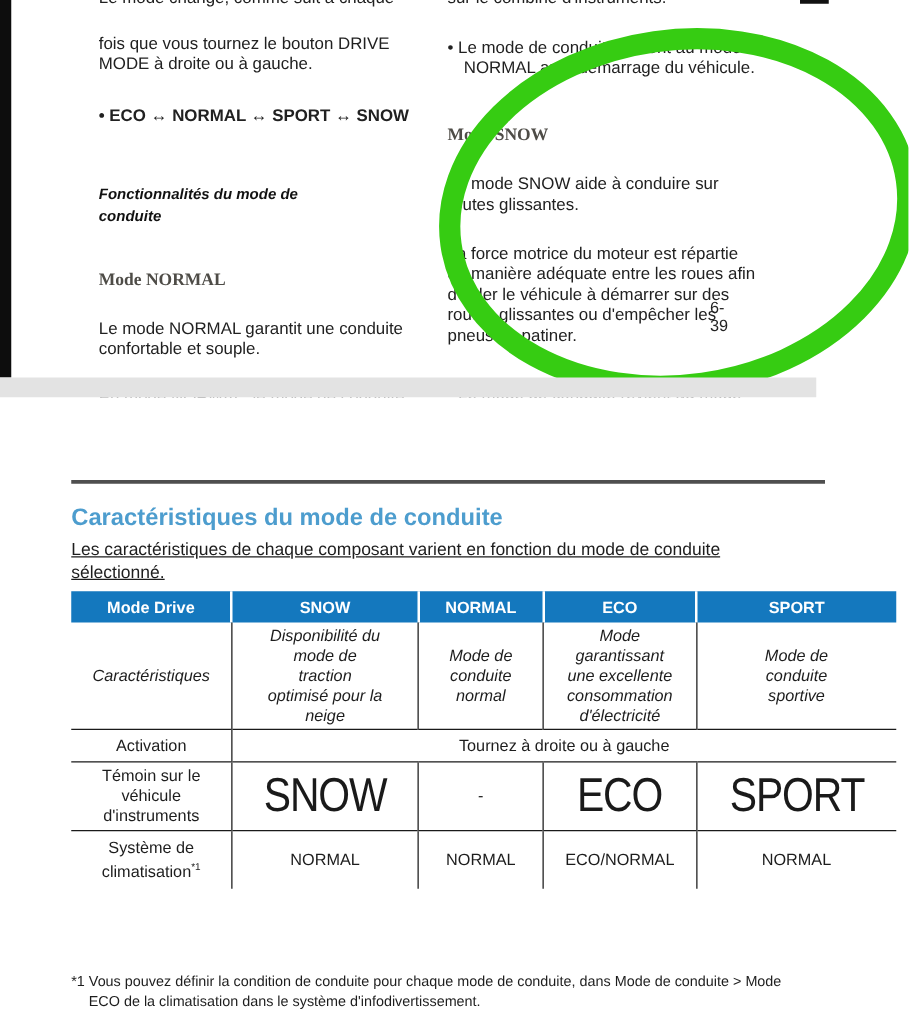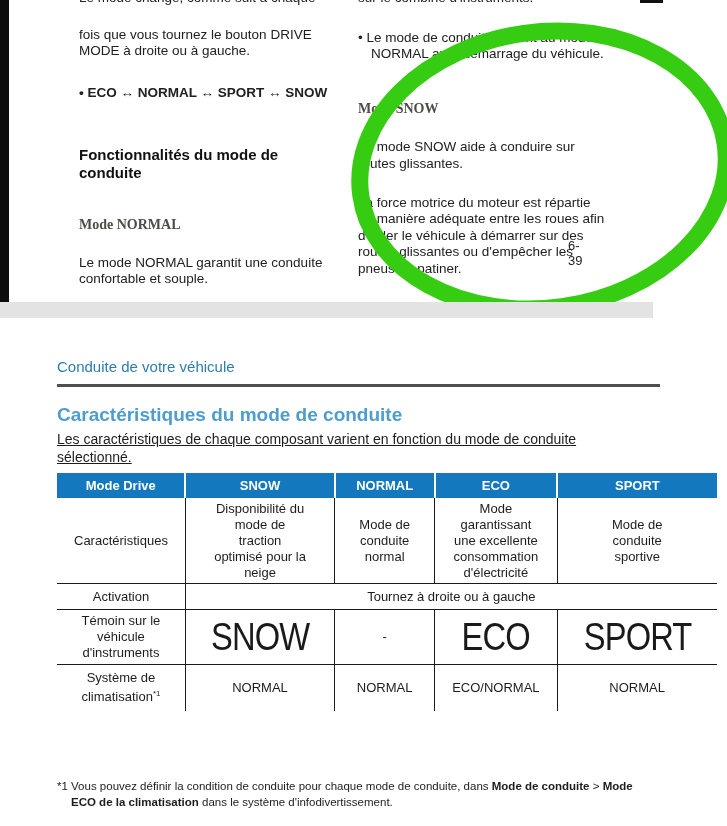"Fonctionnalités du mode de" .h-italic { font-size: 15px -> 12px; font-style: none -> italic }
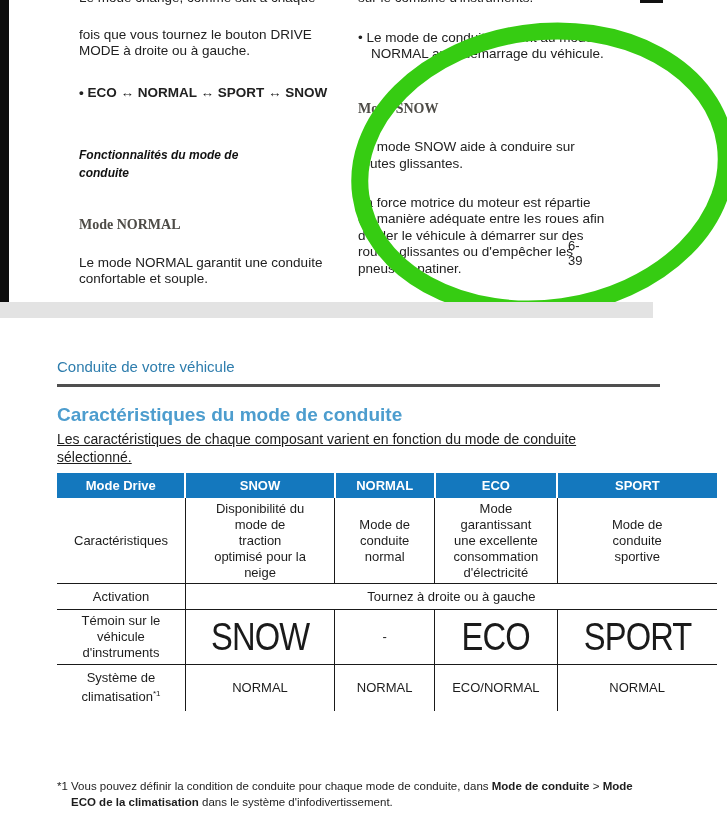"Conduite de votre véhicule" div.breadcrumb { html: <div>Conduite de votre véhicule</div> -> none }
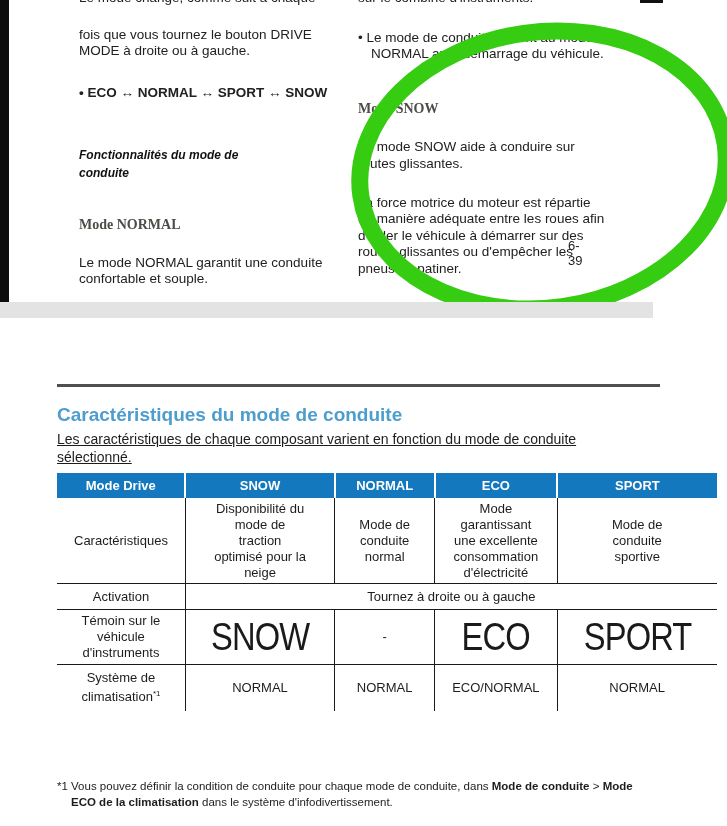"Disponibilité du" tr.r-caract td { font-style: none -> italic }
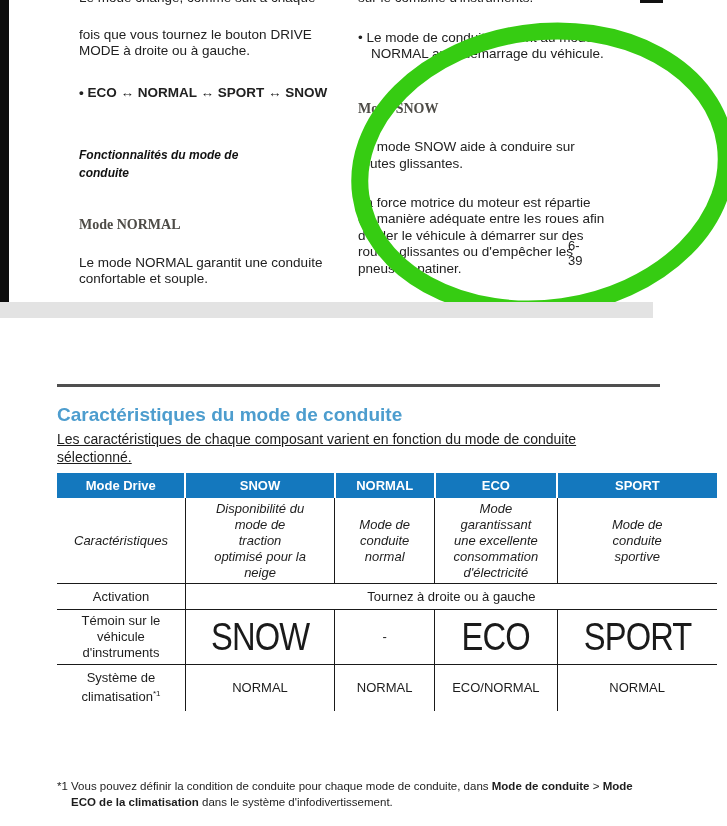"Mode de conduite" .footnote b { font-weight: 700 -> 400 }
